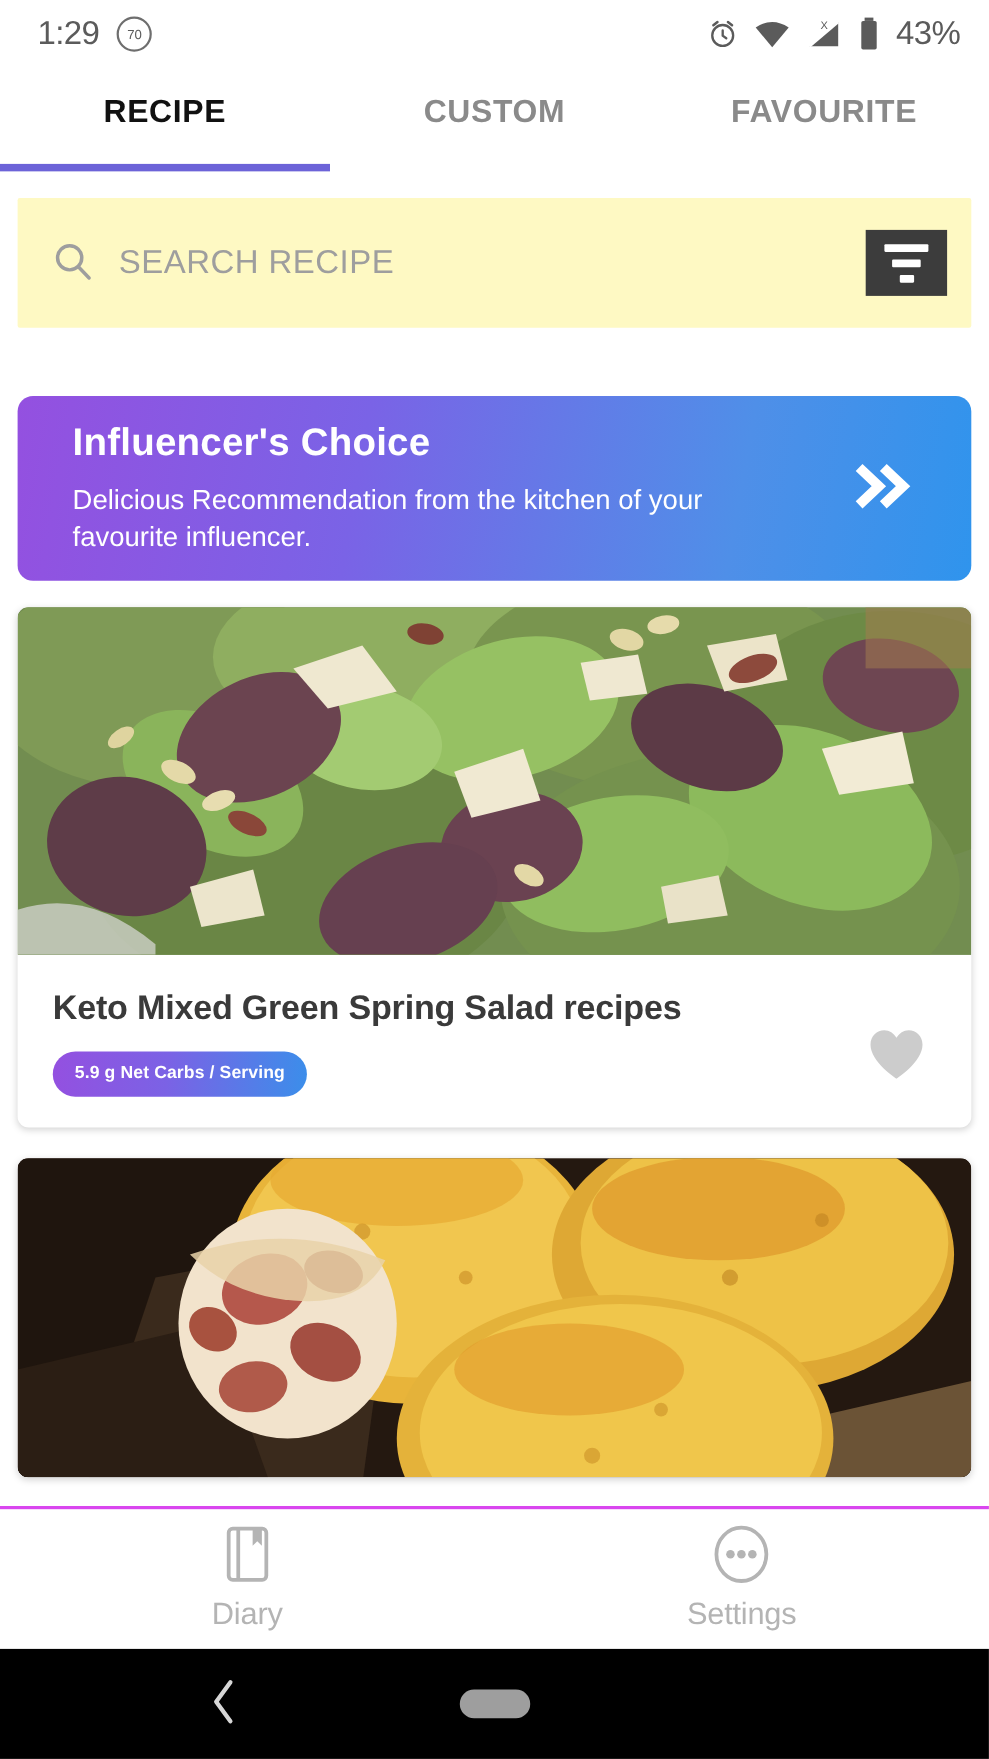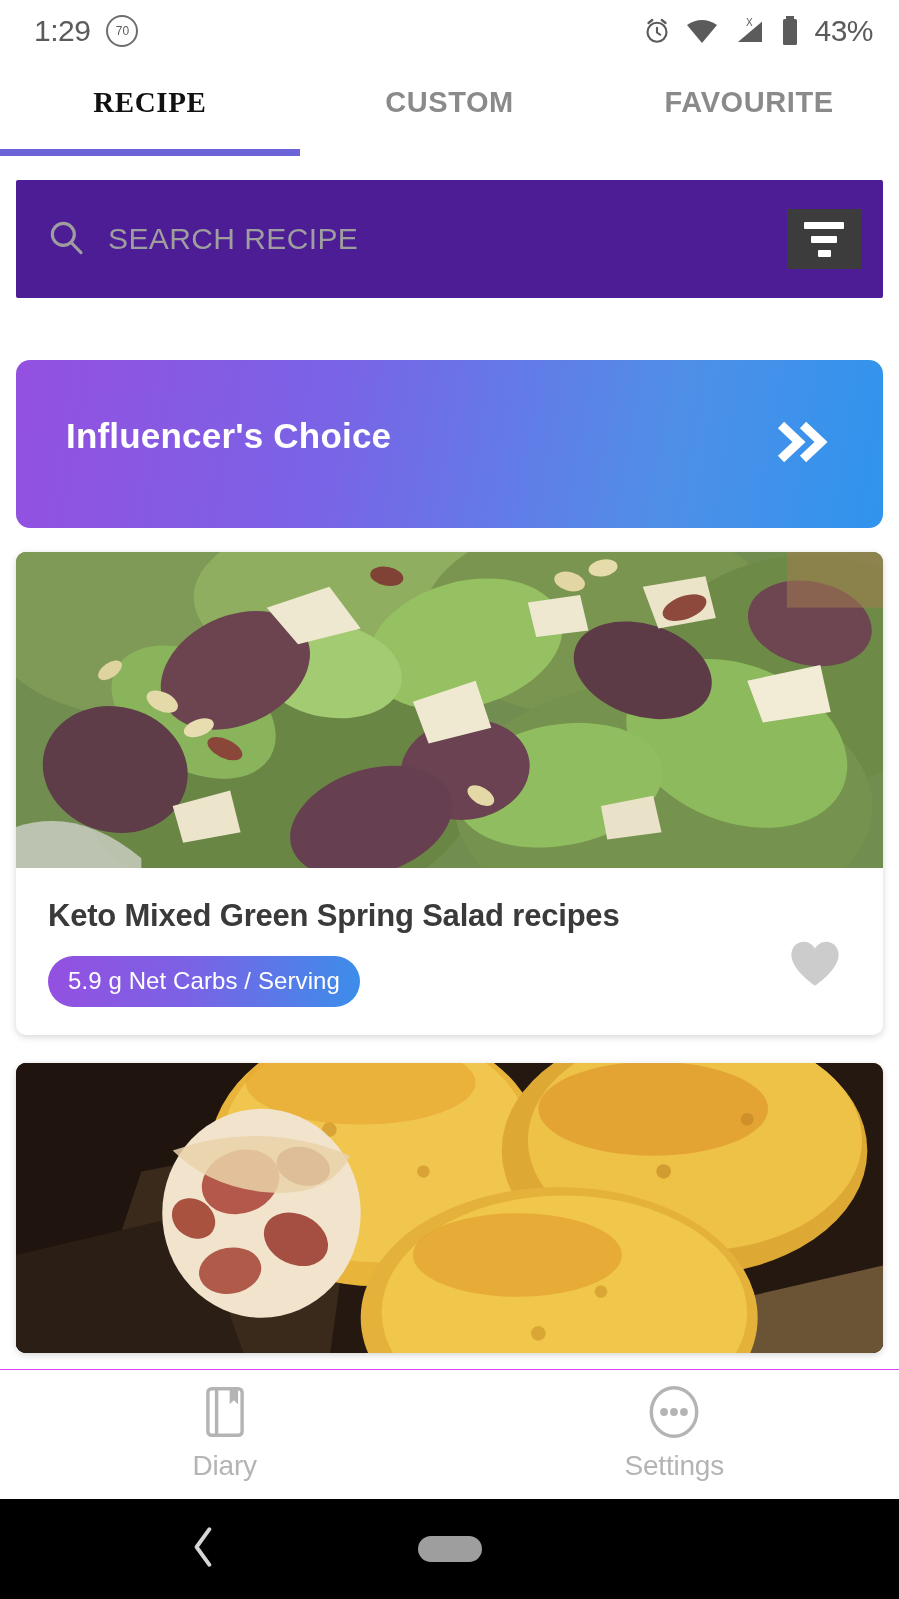"RECIPE" .tab.active { font-family: Liberation Serif, serif -> none }
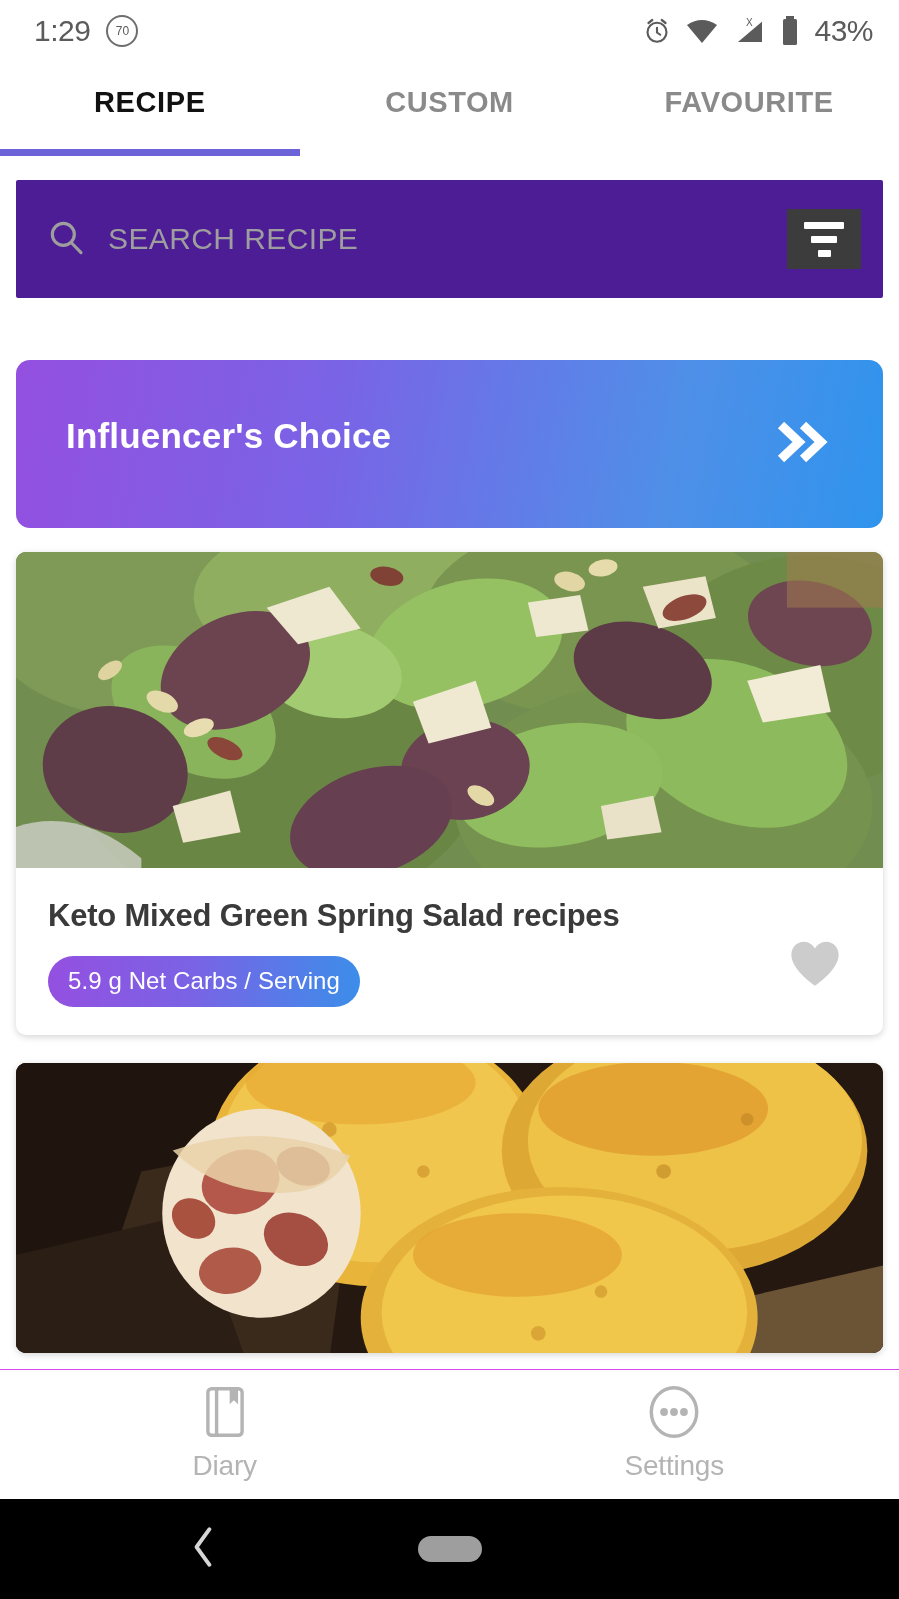"SEARCH RECIPE" .search-wrap { background: #4c1d95 -> #fef9c3 }
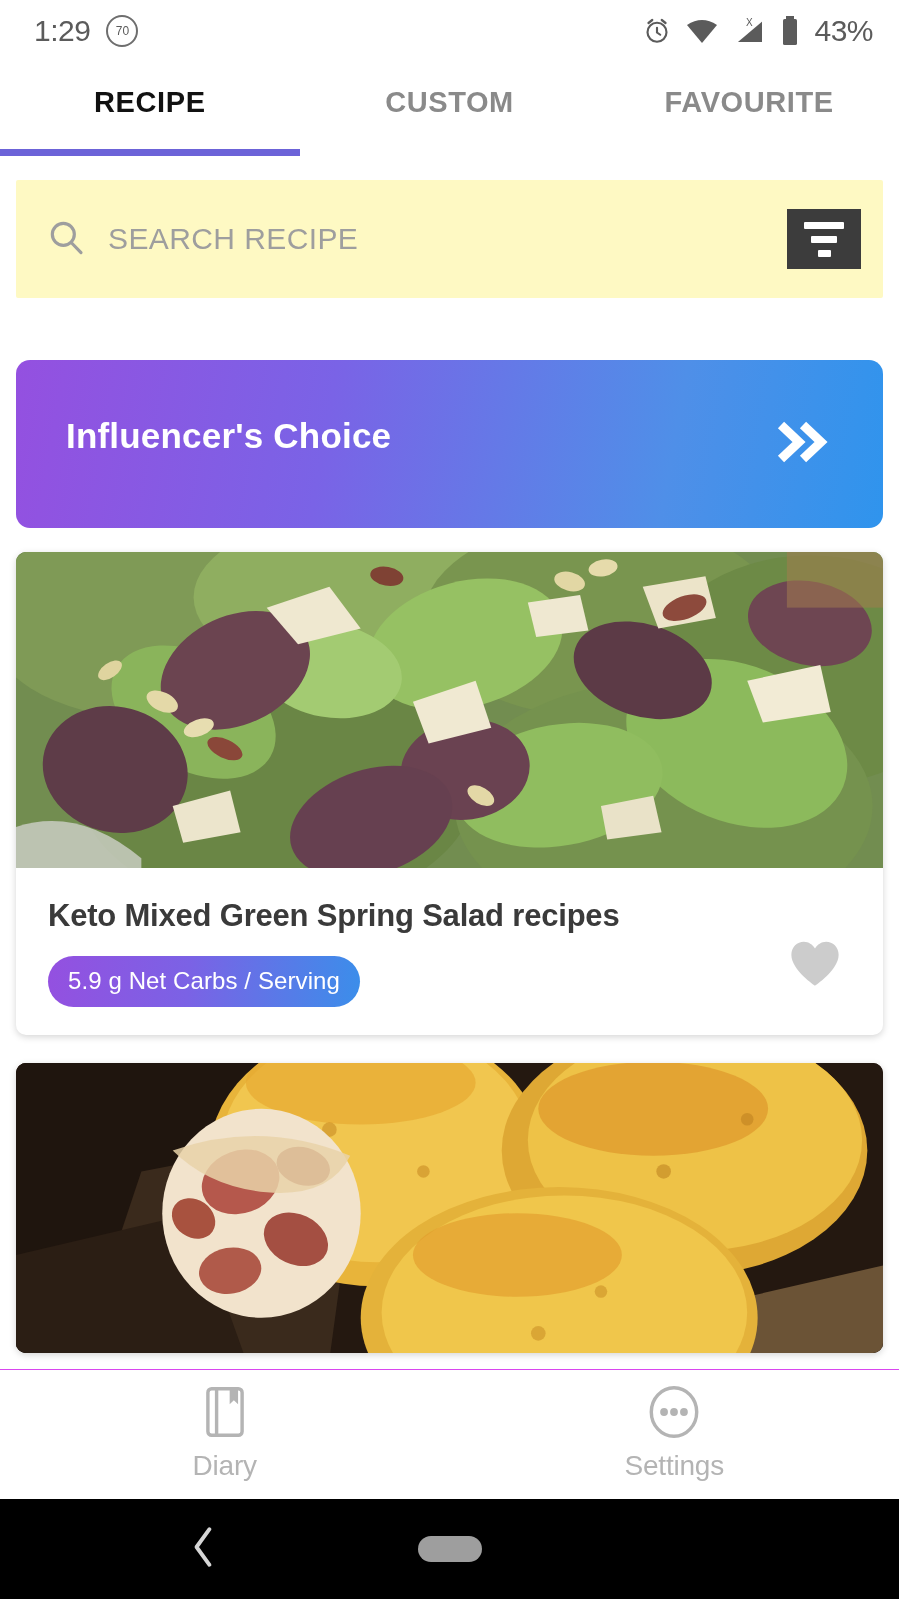"Delicious Recommendation from the" div.banner-sub { html: none -> <div>Delicious Recommendation from the kitchen of your favourite influencer.</div> }
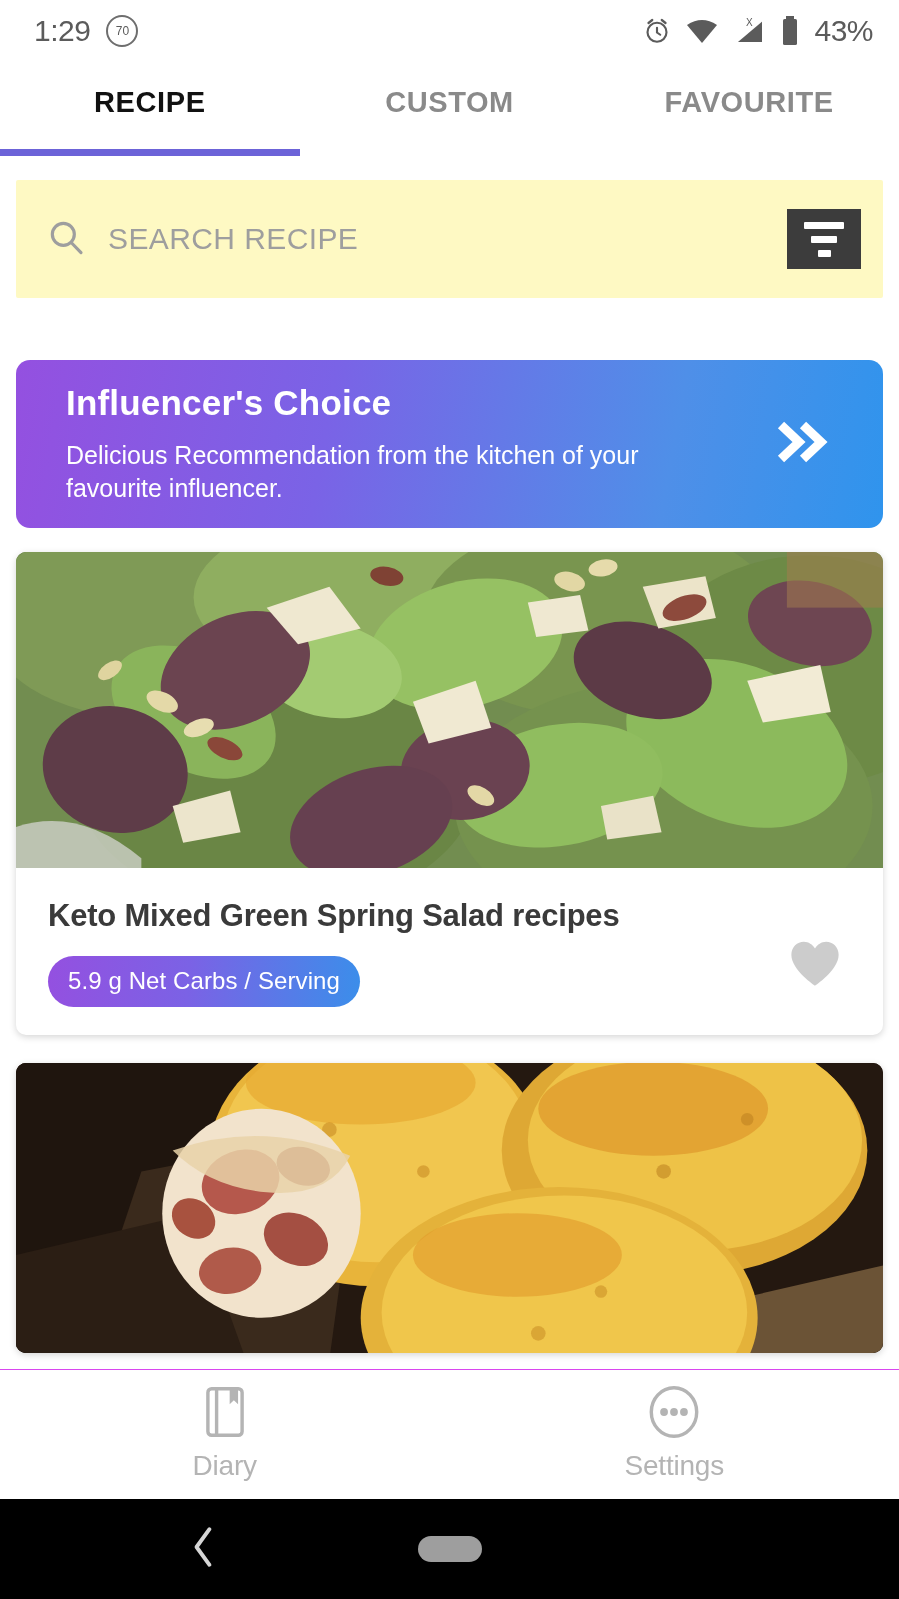"5.9 g Net Carbs /" .carb-badge { font-size: 24px -> 16px; font-weight: normal -> bold }
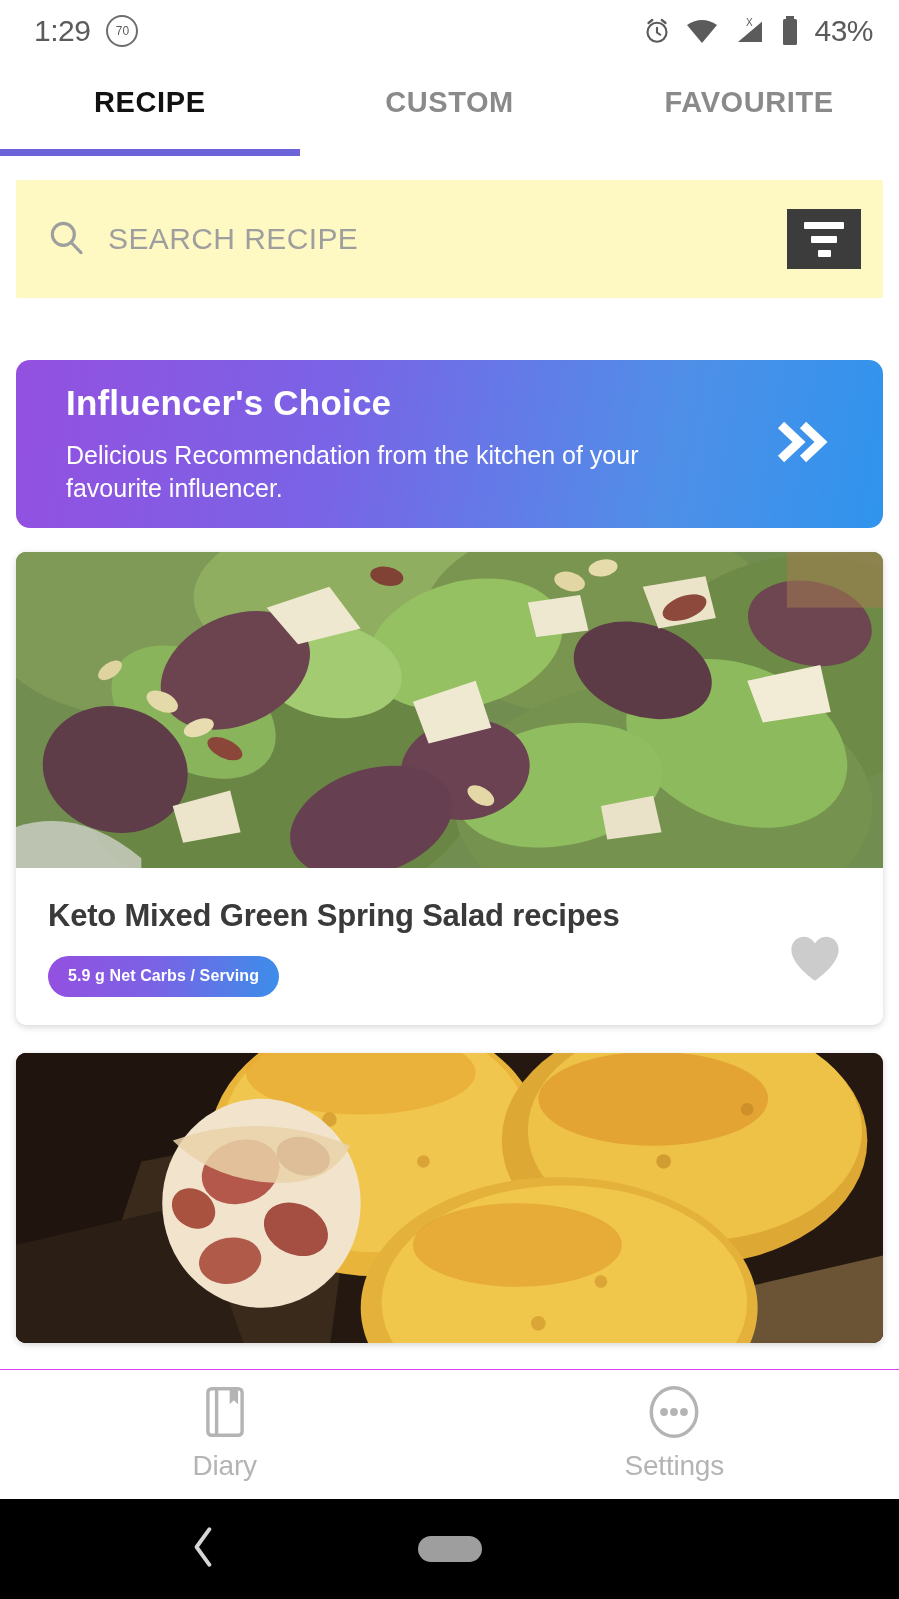"Diary" .bottom-nav { border-top: 1px solid #d946ef -> 3px solid #d946ef }
